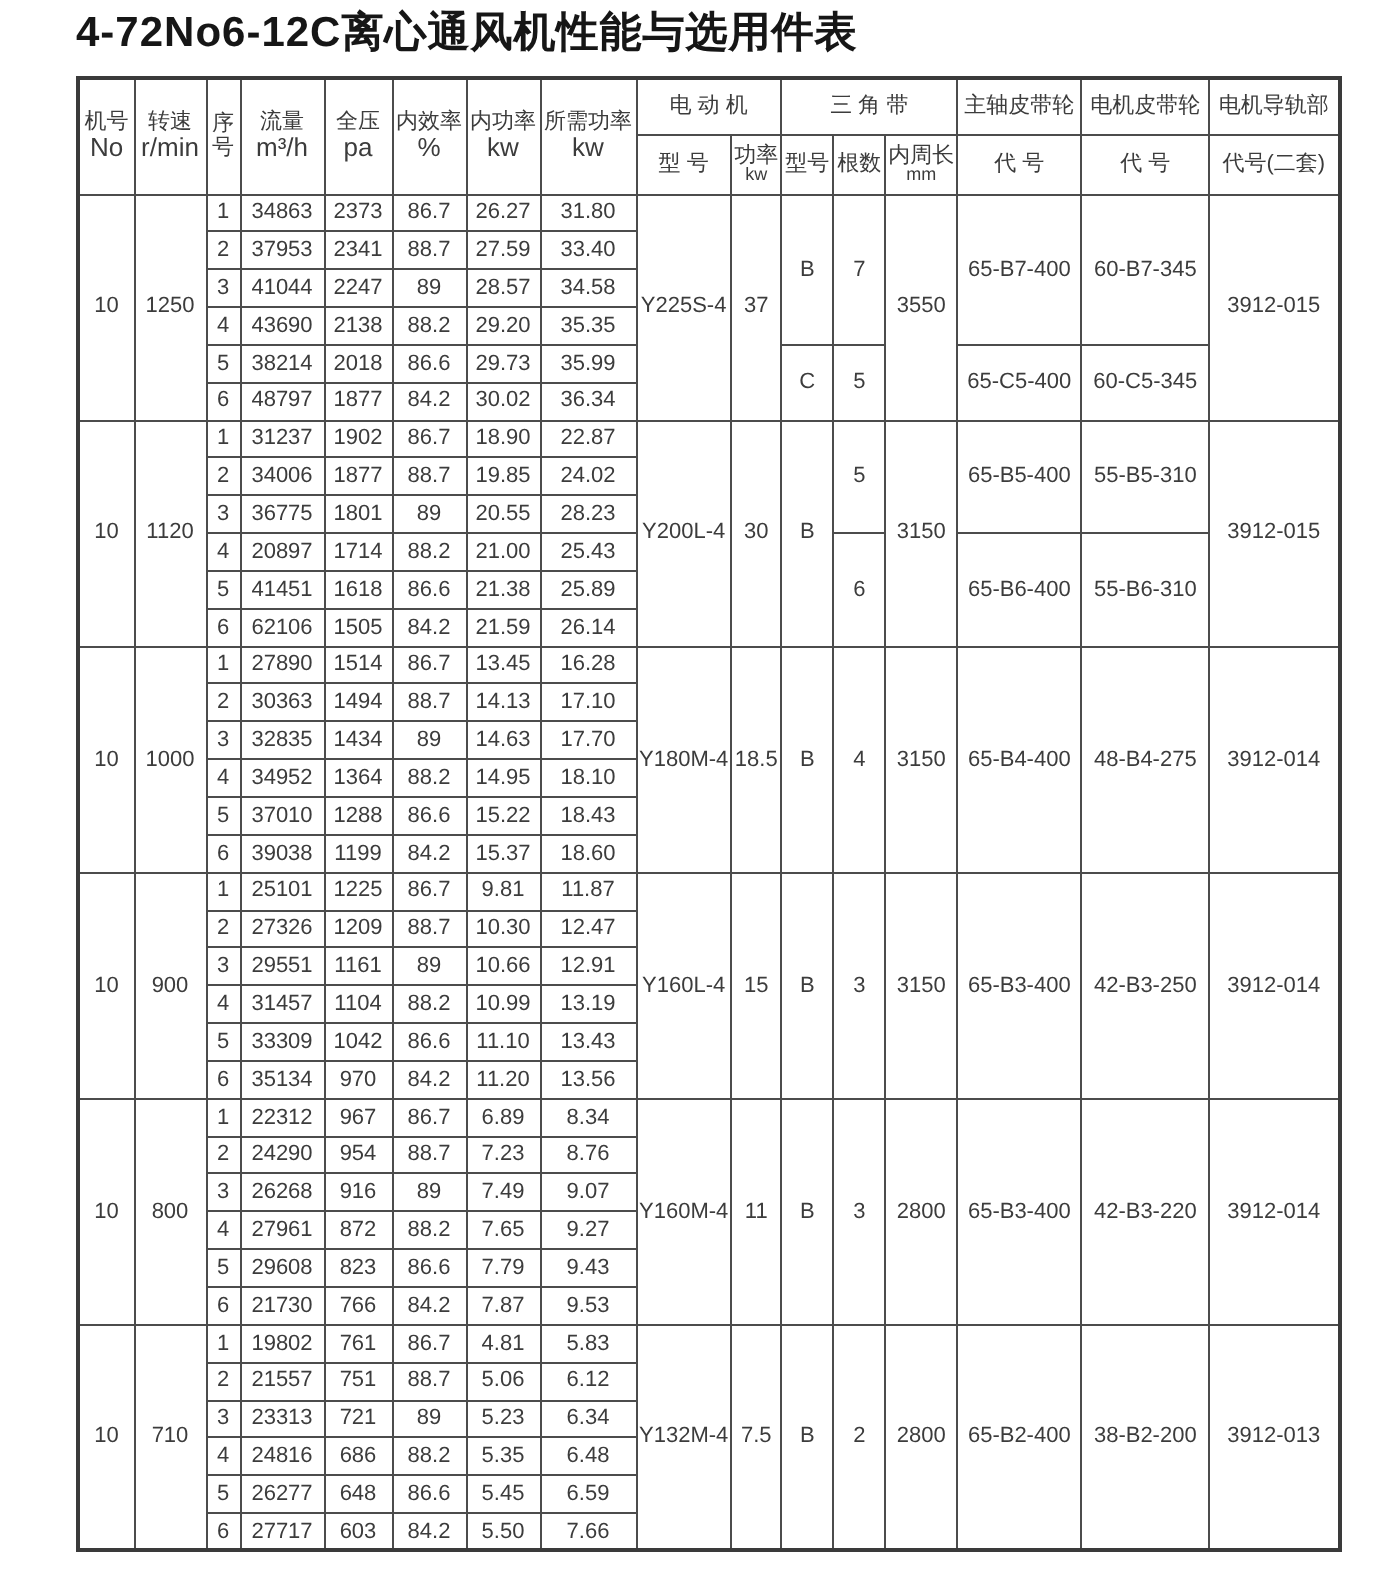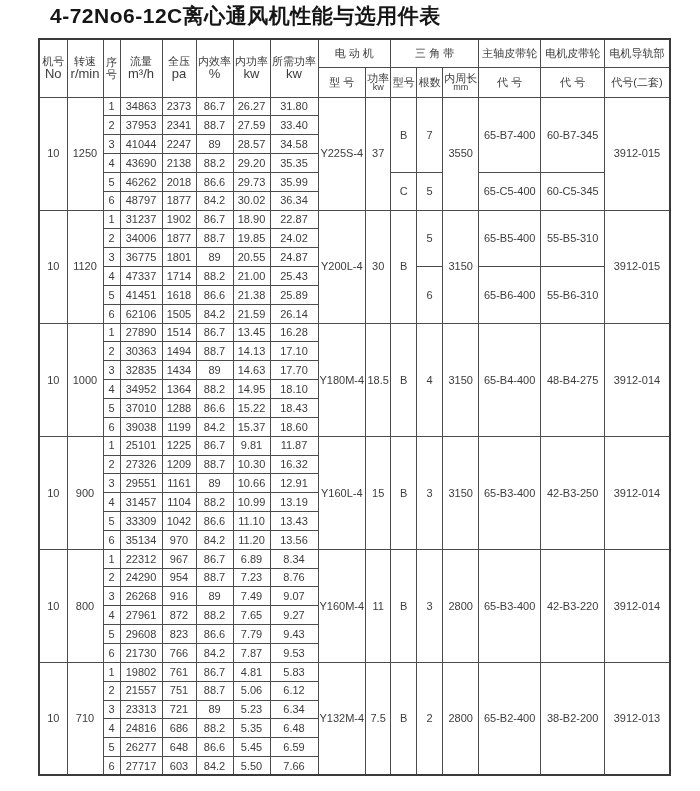"4-72No6-12C离心通风机性能与选用件表" .page-title { left: 50px -> 38px }
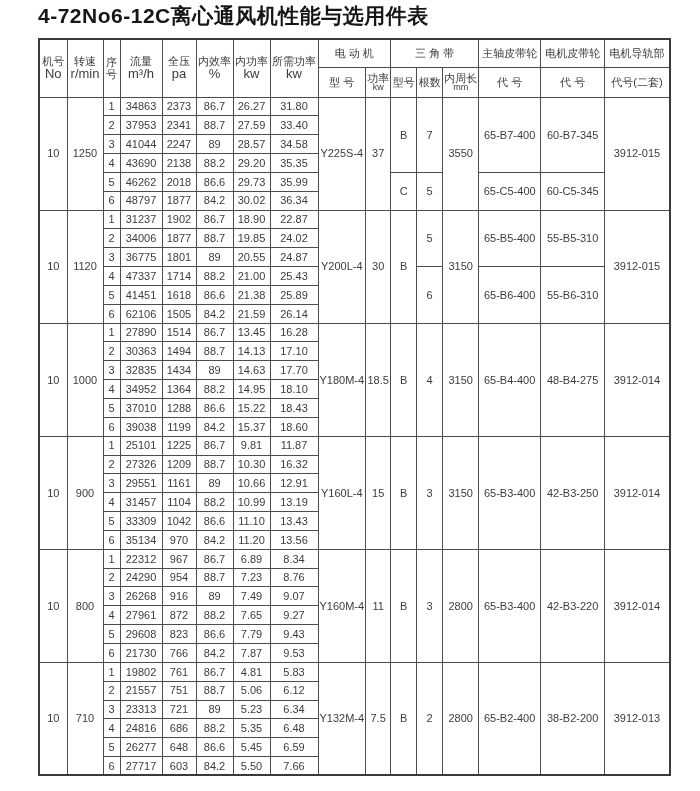"46262" td { text: 46262 -> 38214 }
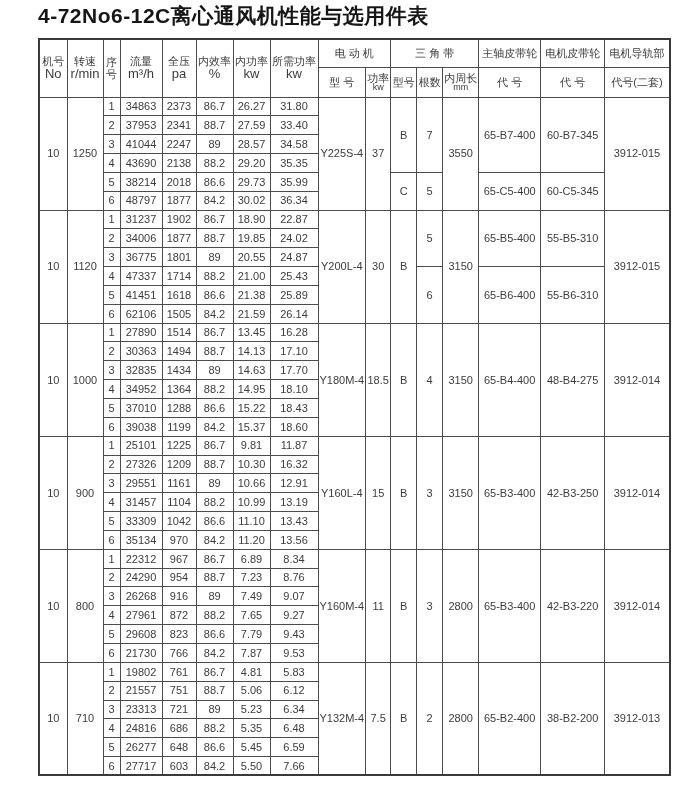"24.87" td { text: 24.87 -> 28.23 }
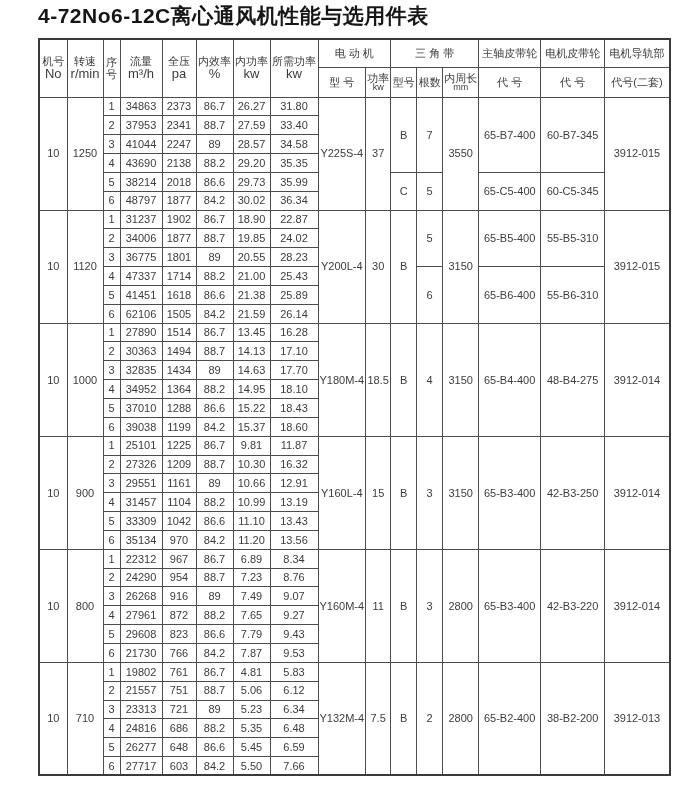"47337" td { text: 47337 -> 20897 }
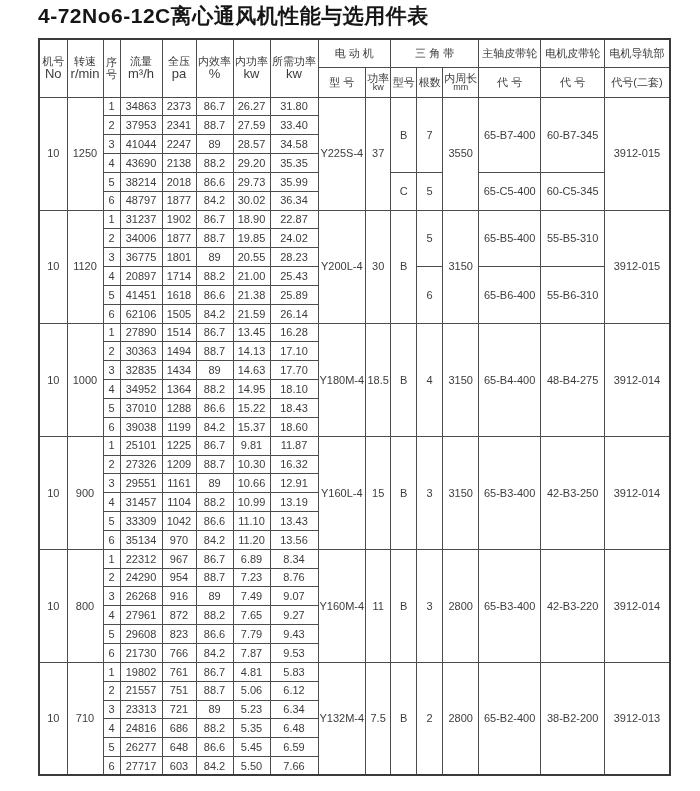"16.32" td { text: 16.32 -> 12.47 }
